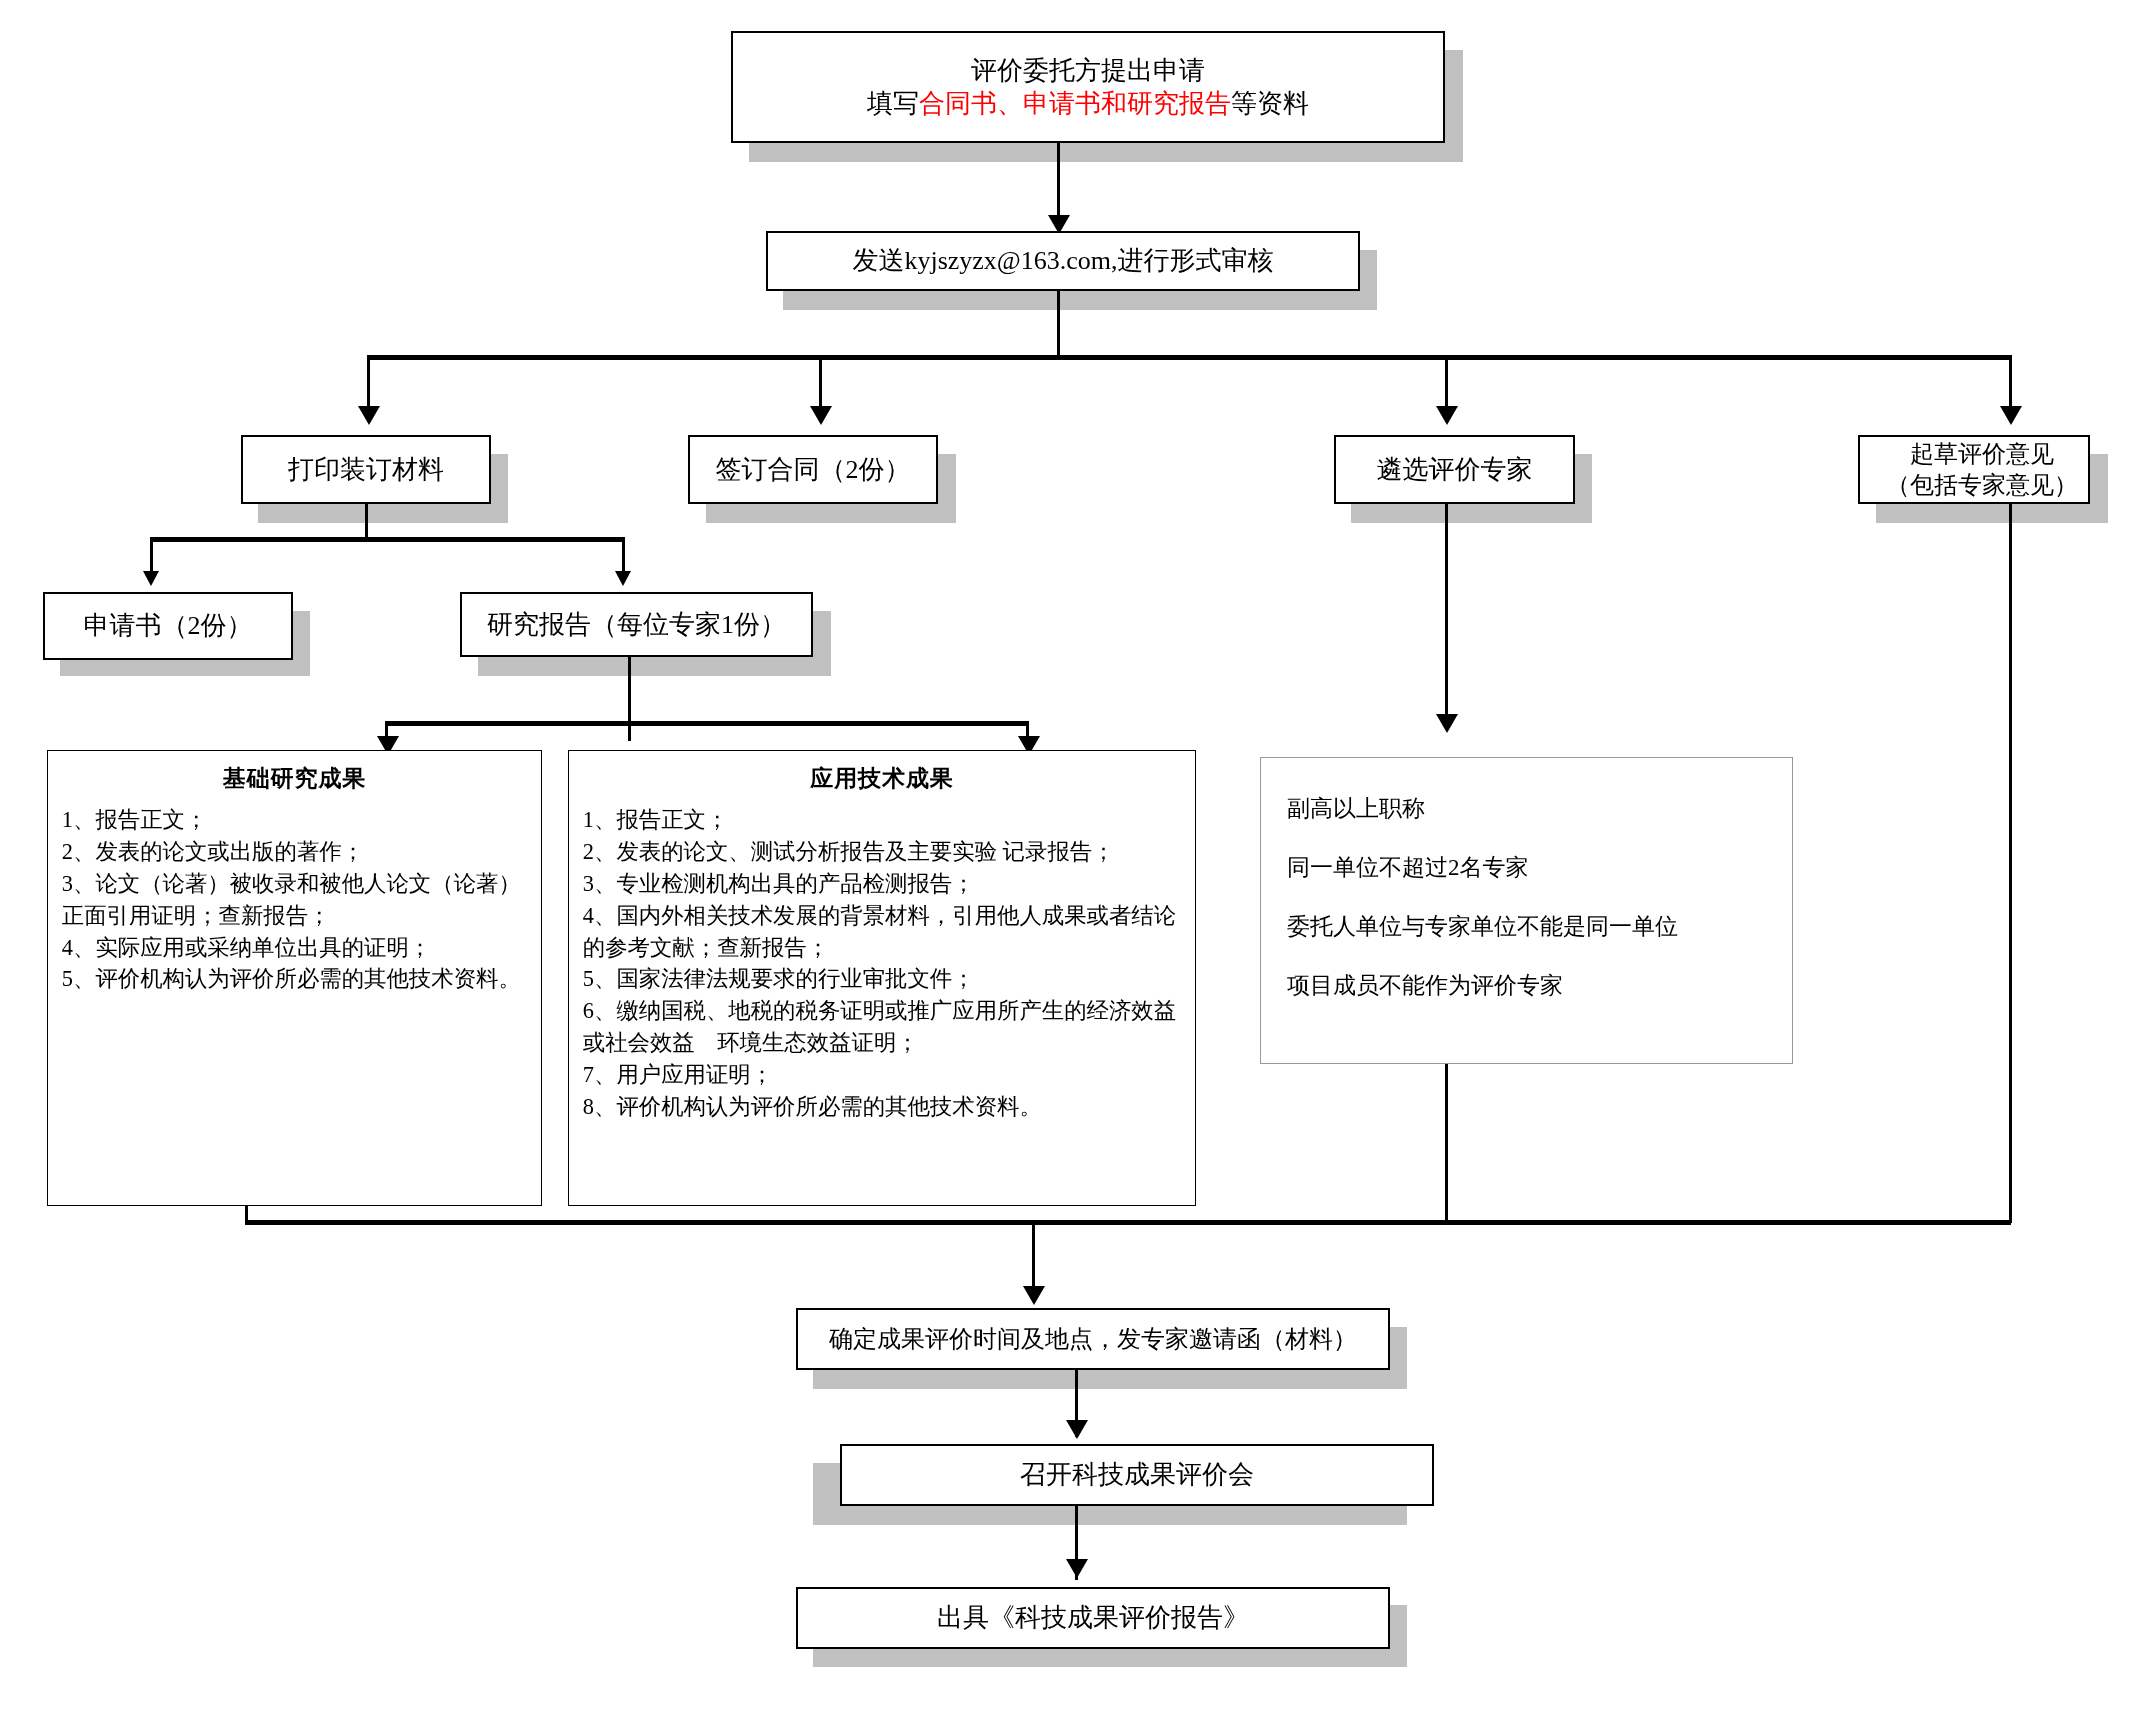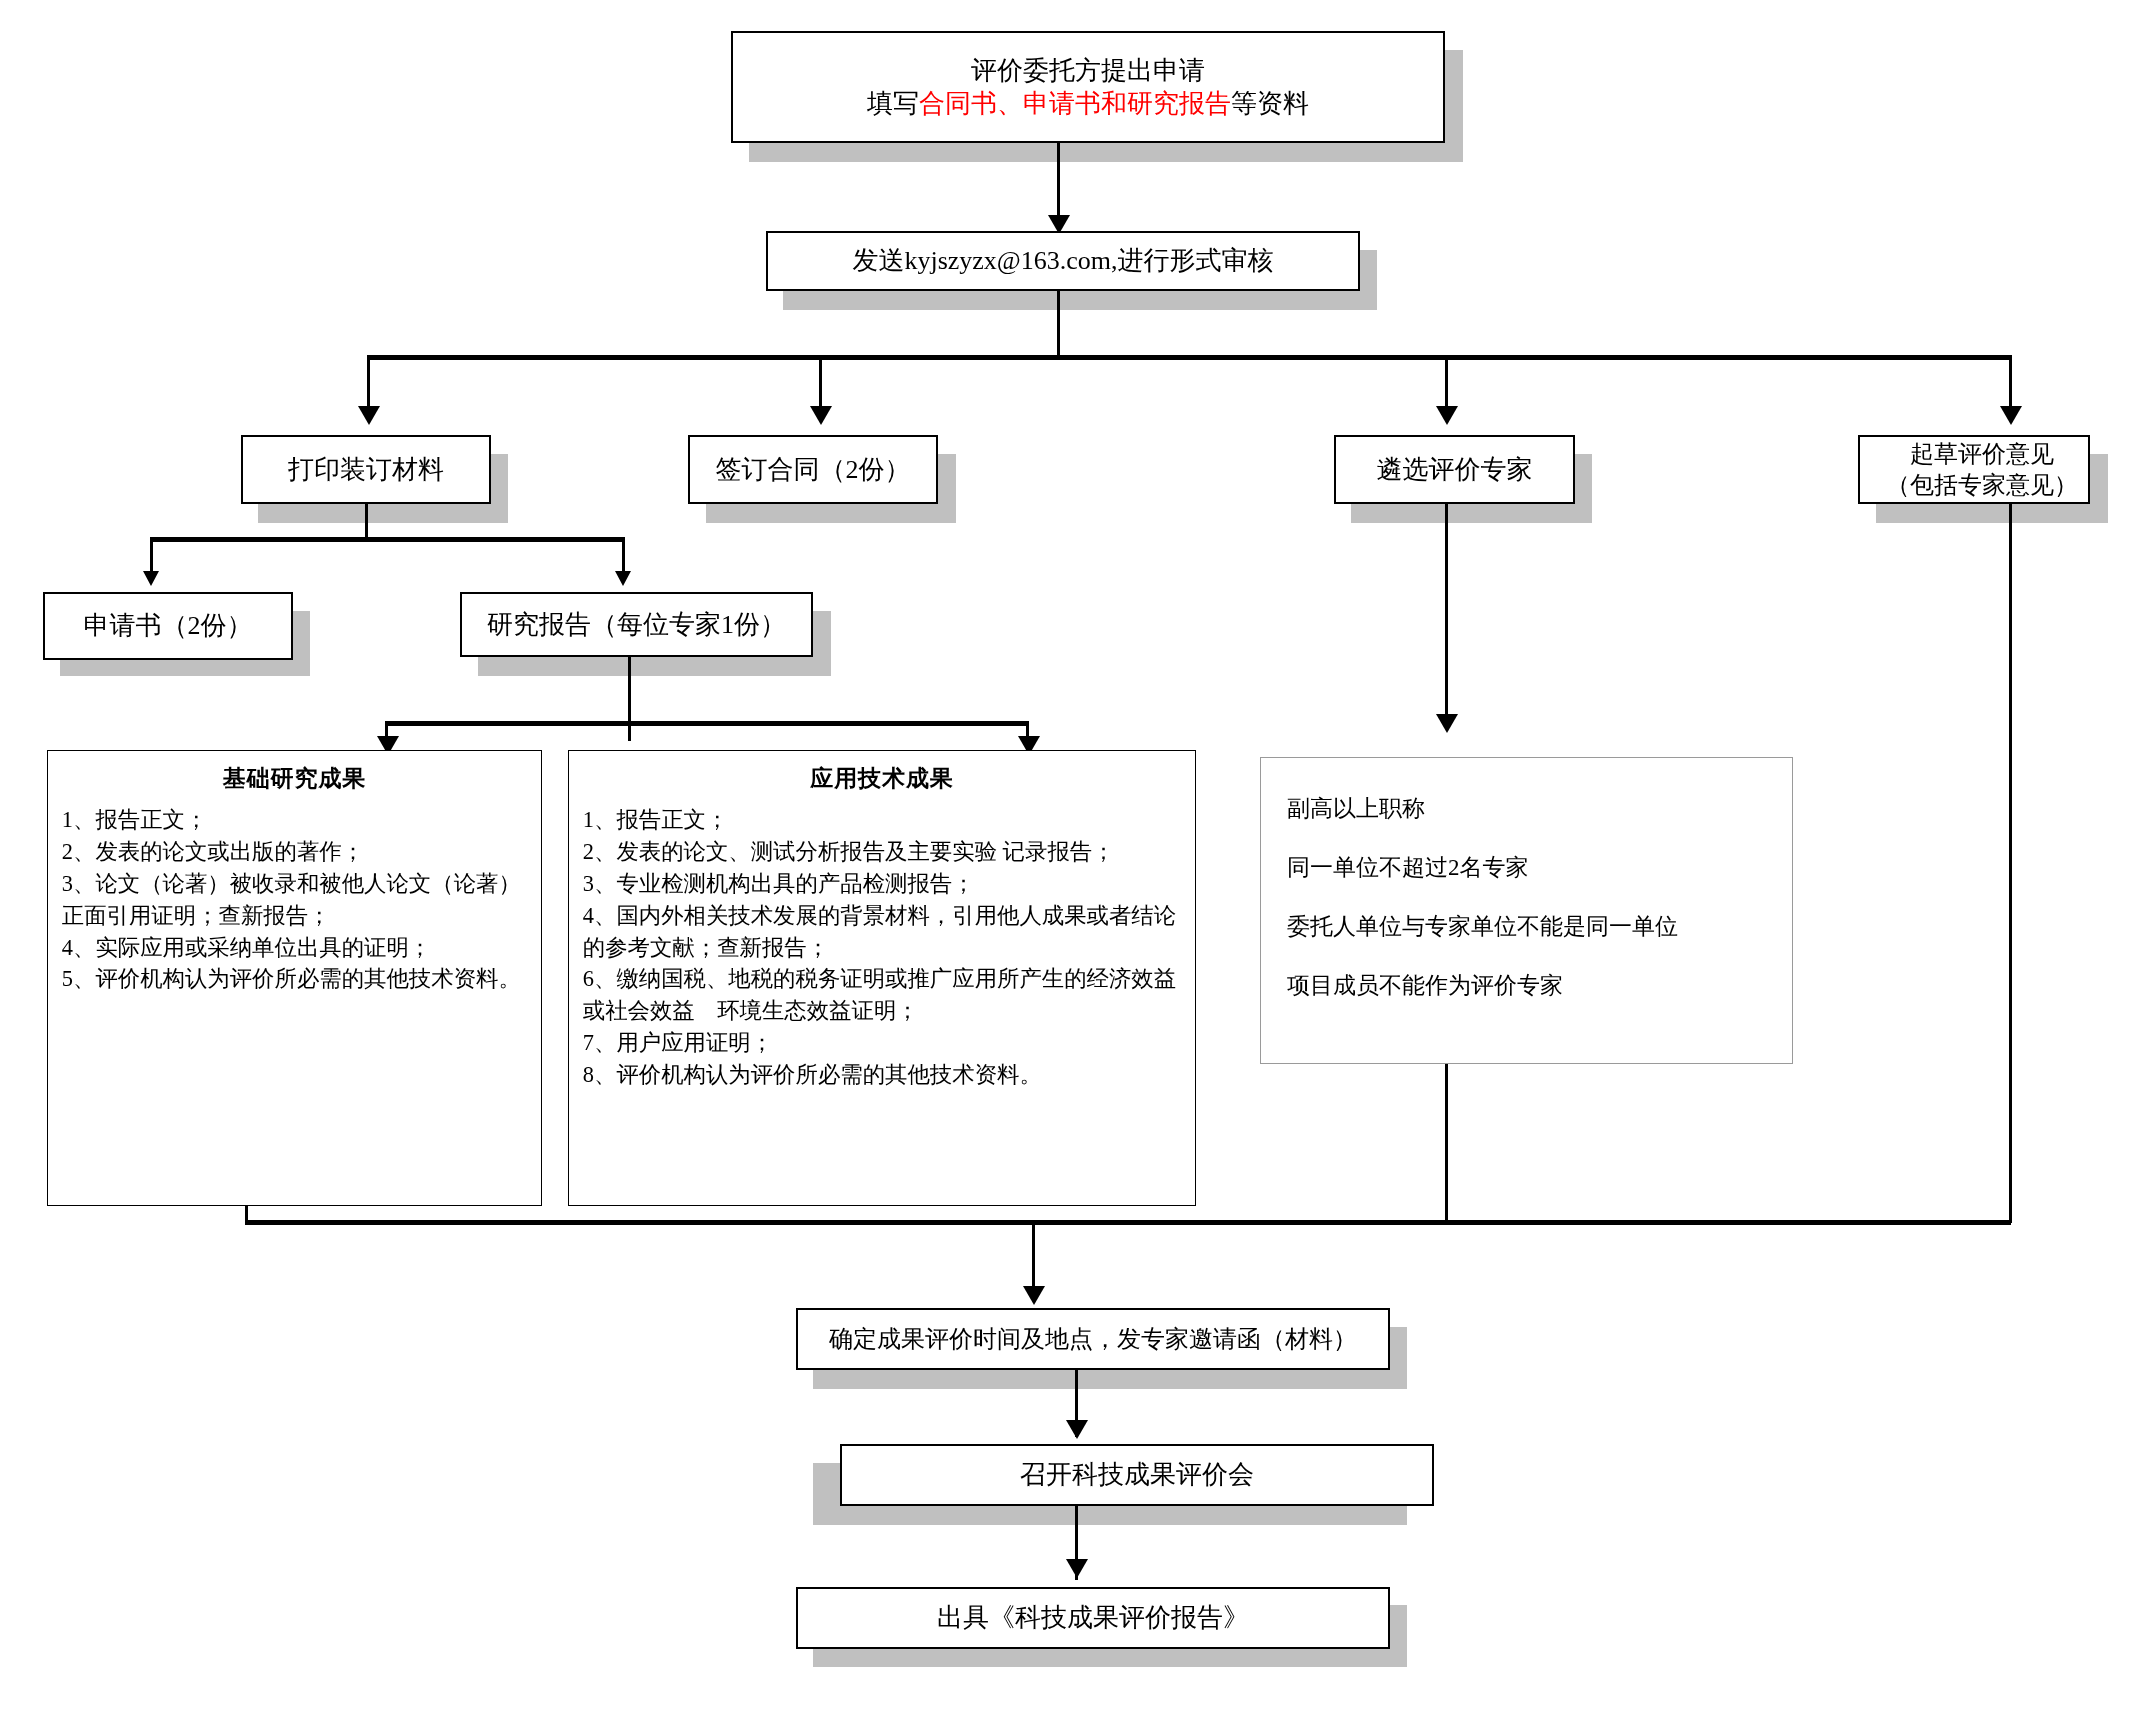"5、国家法律法规要求的行业审批文件；" div.panel-line { html: none -> <div>5、国家法律法规要求的行业审批文件；</div> }
